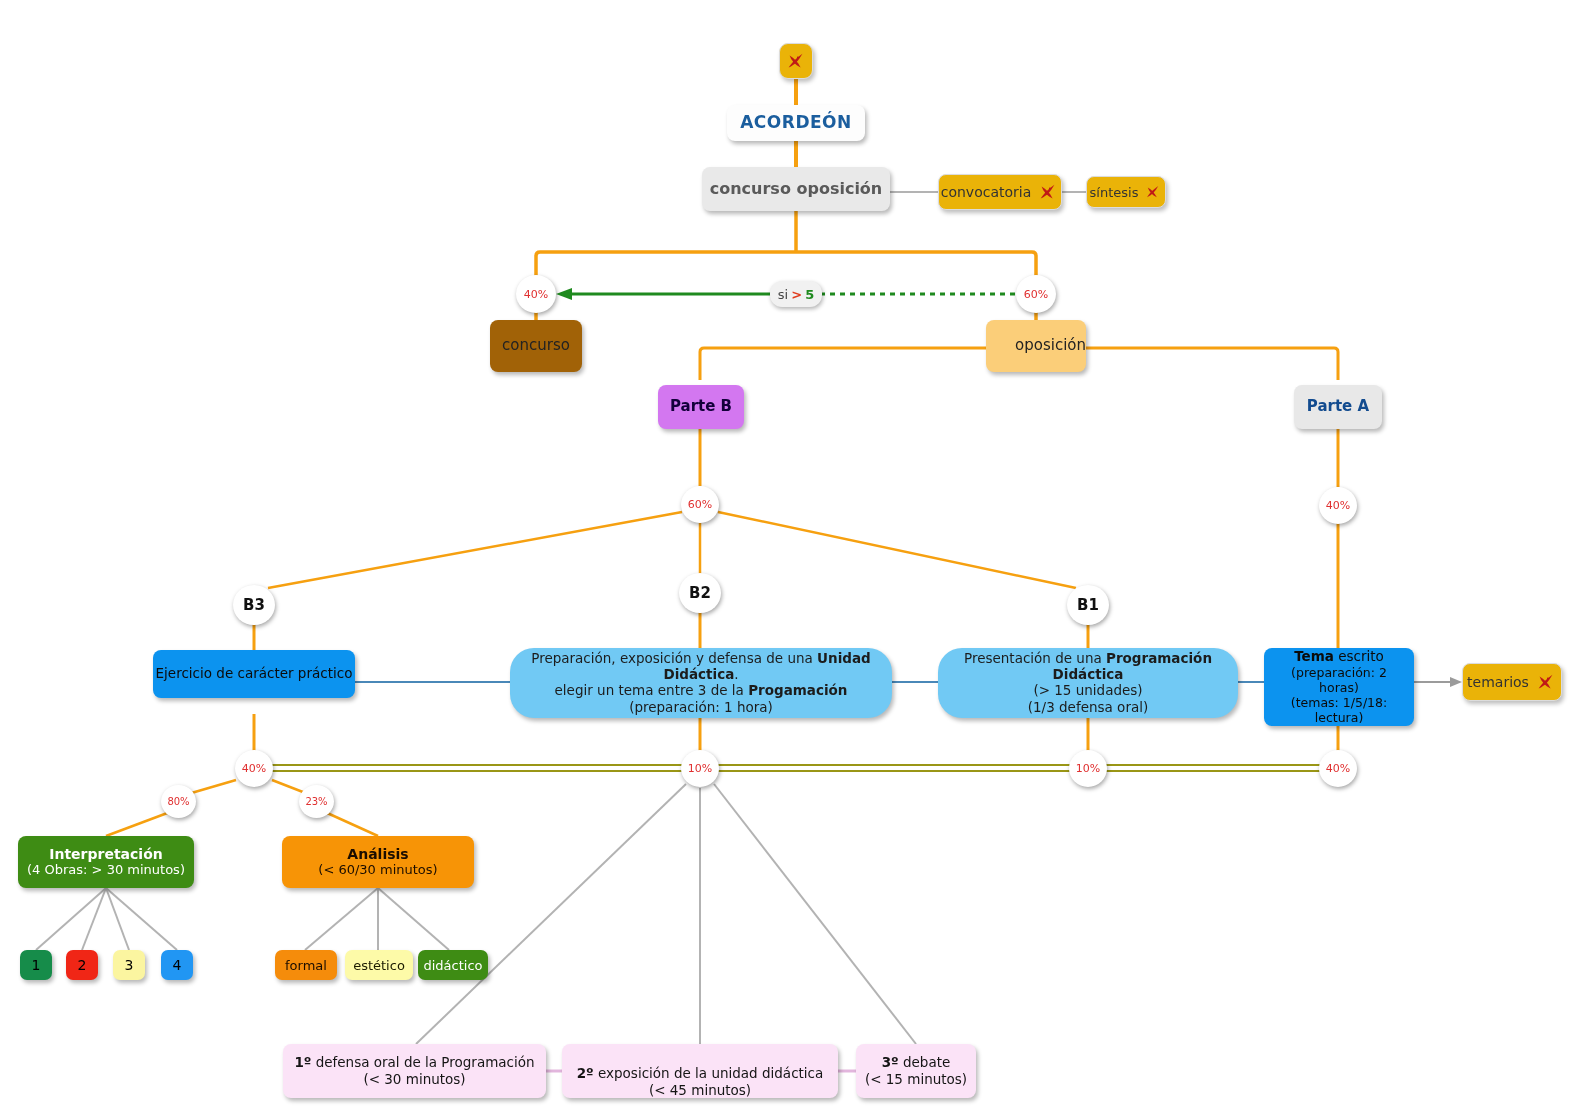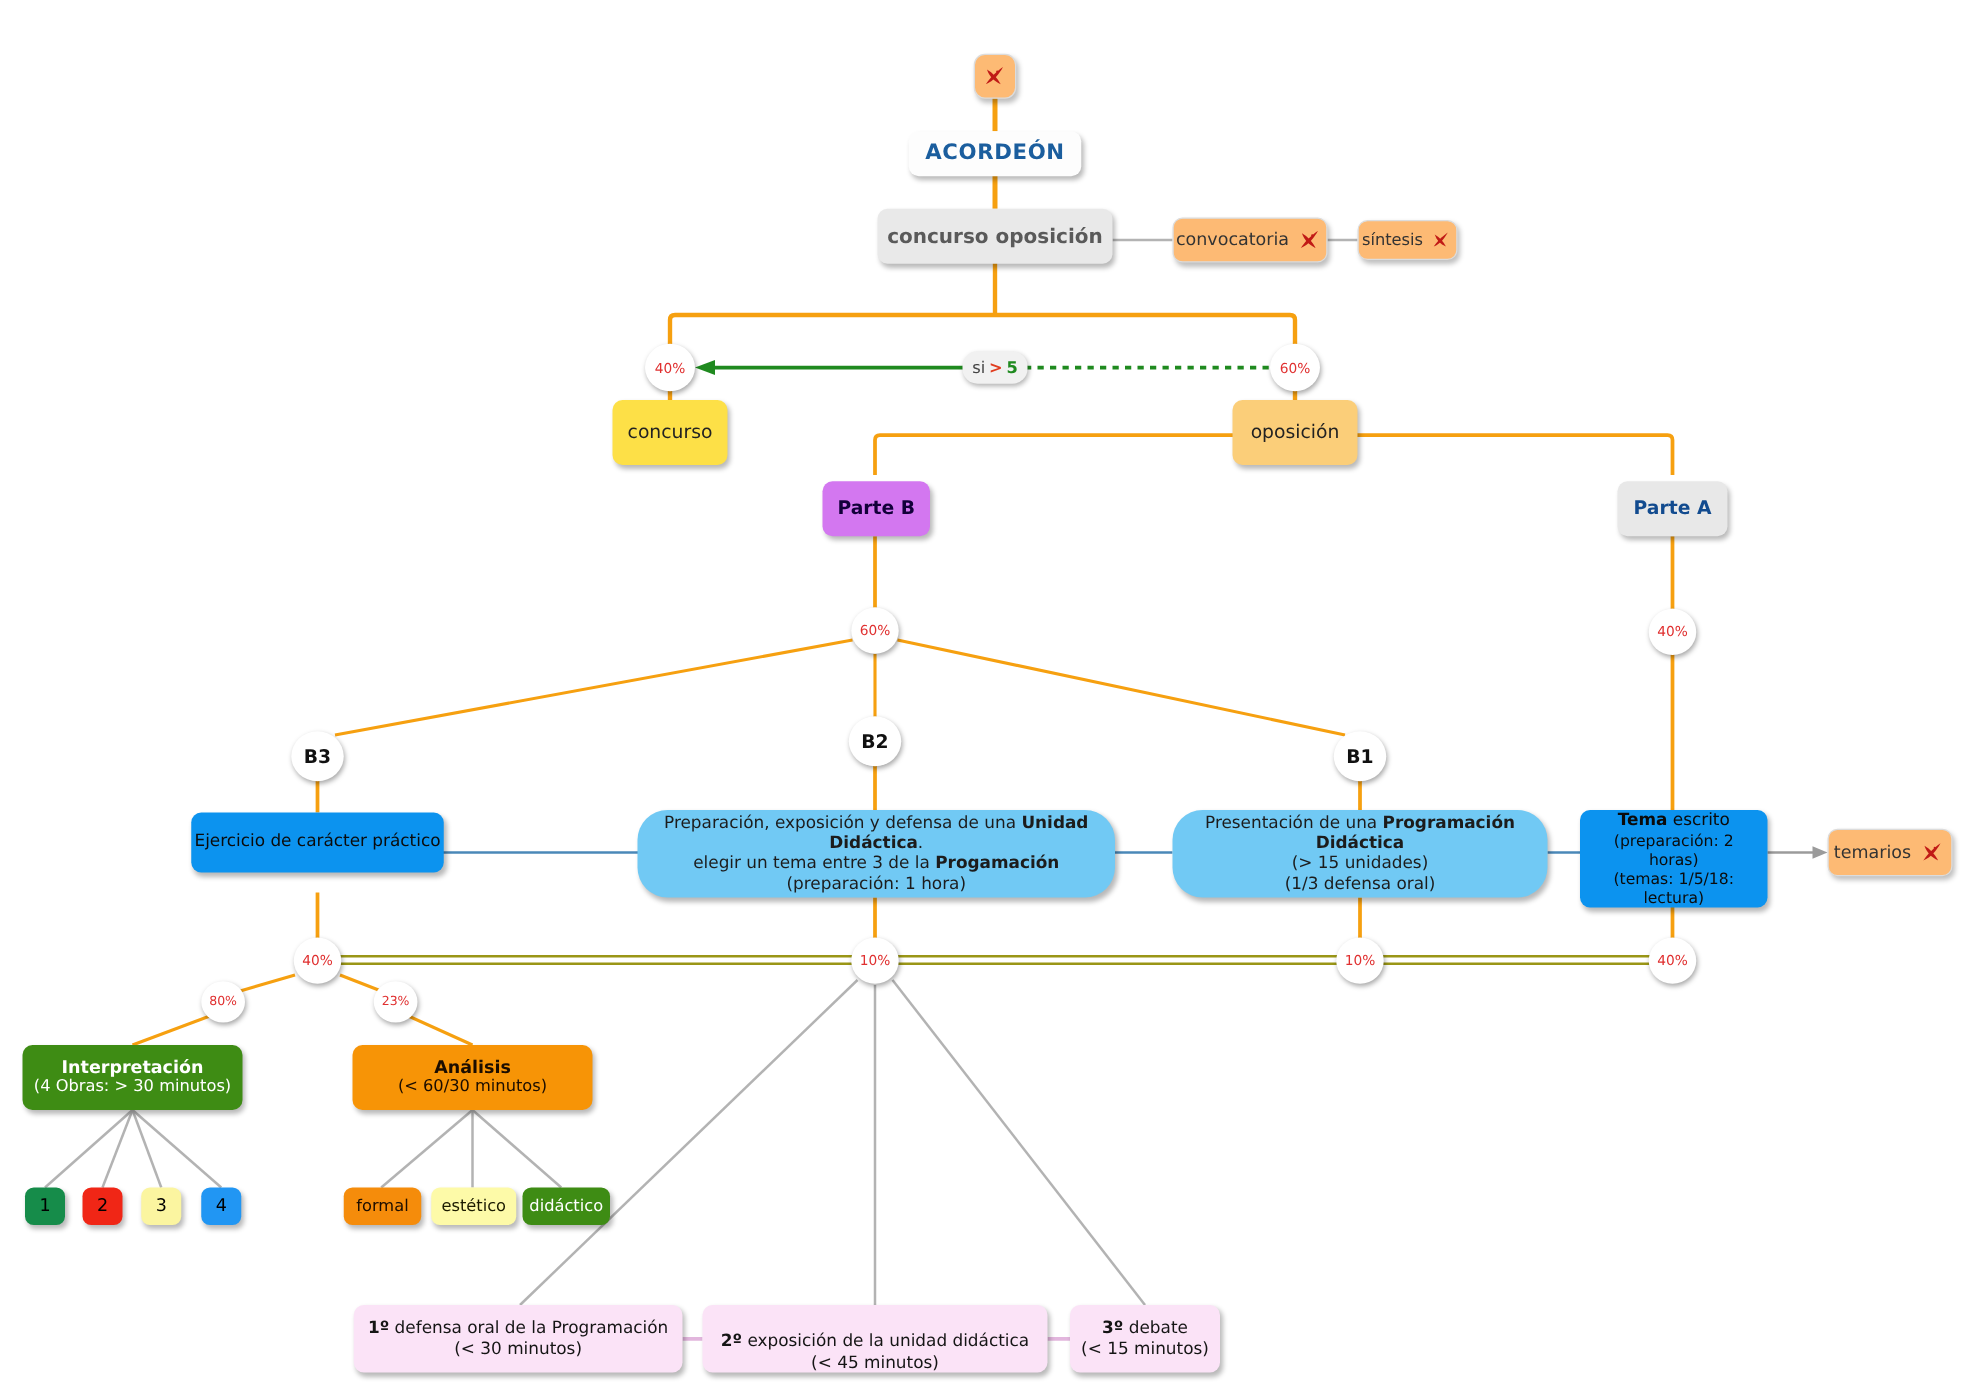"convocatoria" .white-box { background: #fdba74 -> #eab308 }
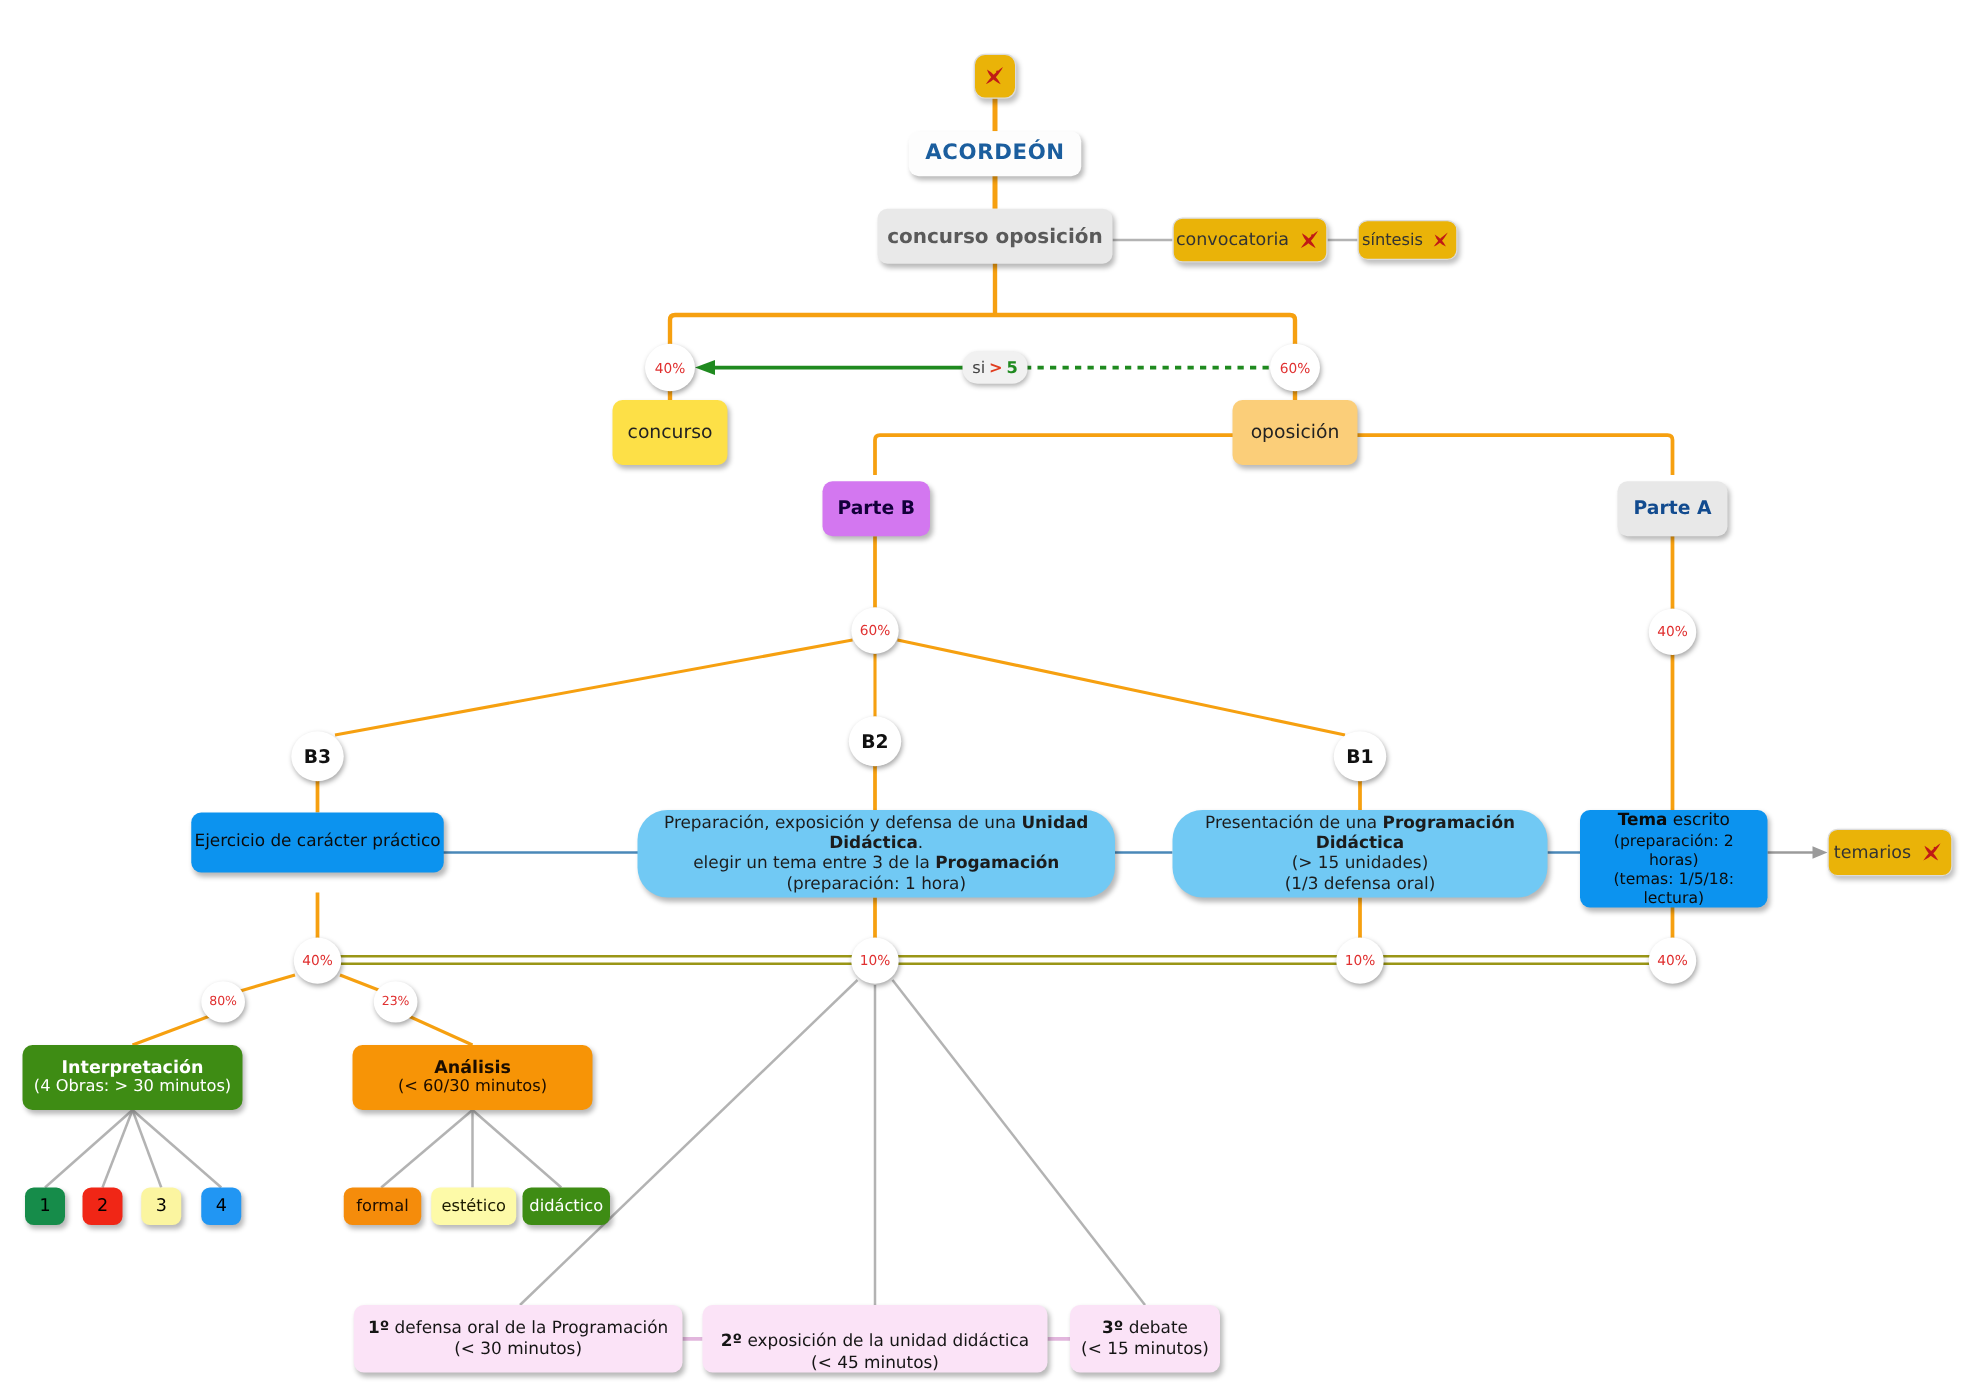"concurso" .t-concurso { background: #fde047 -> #a16207 }
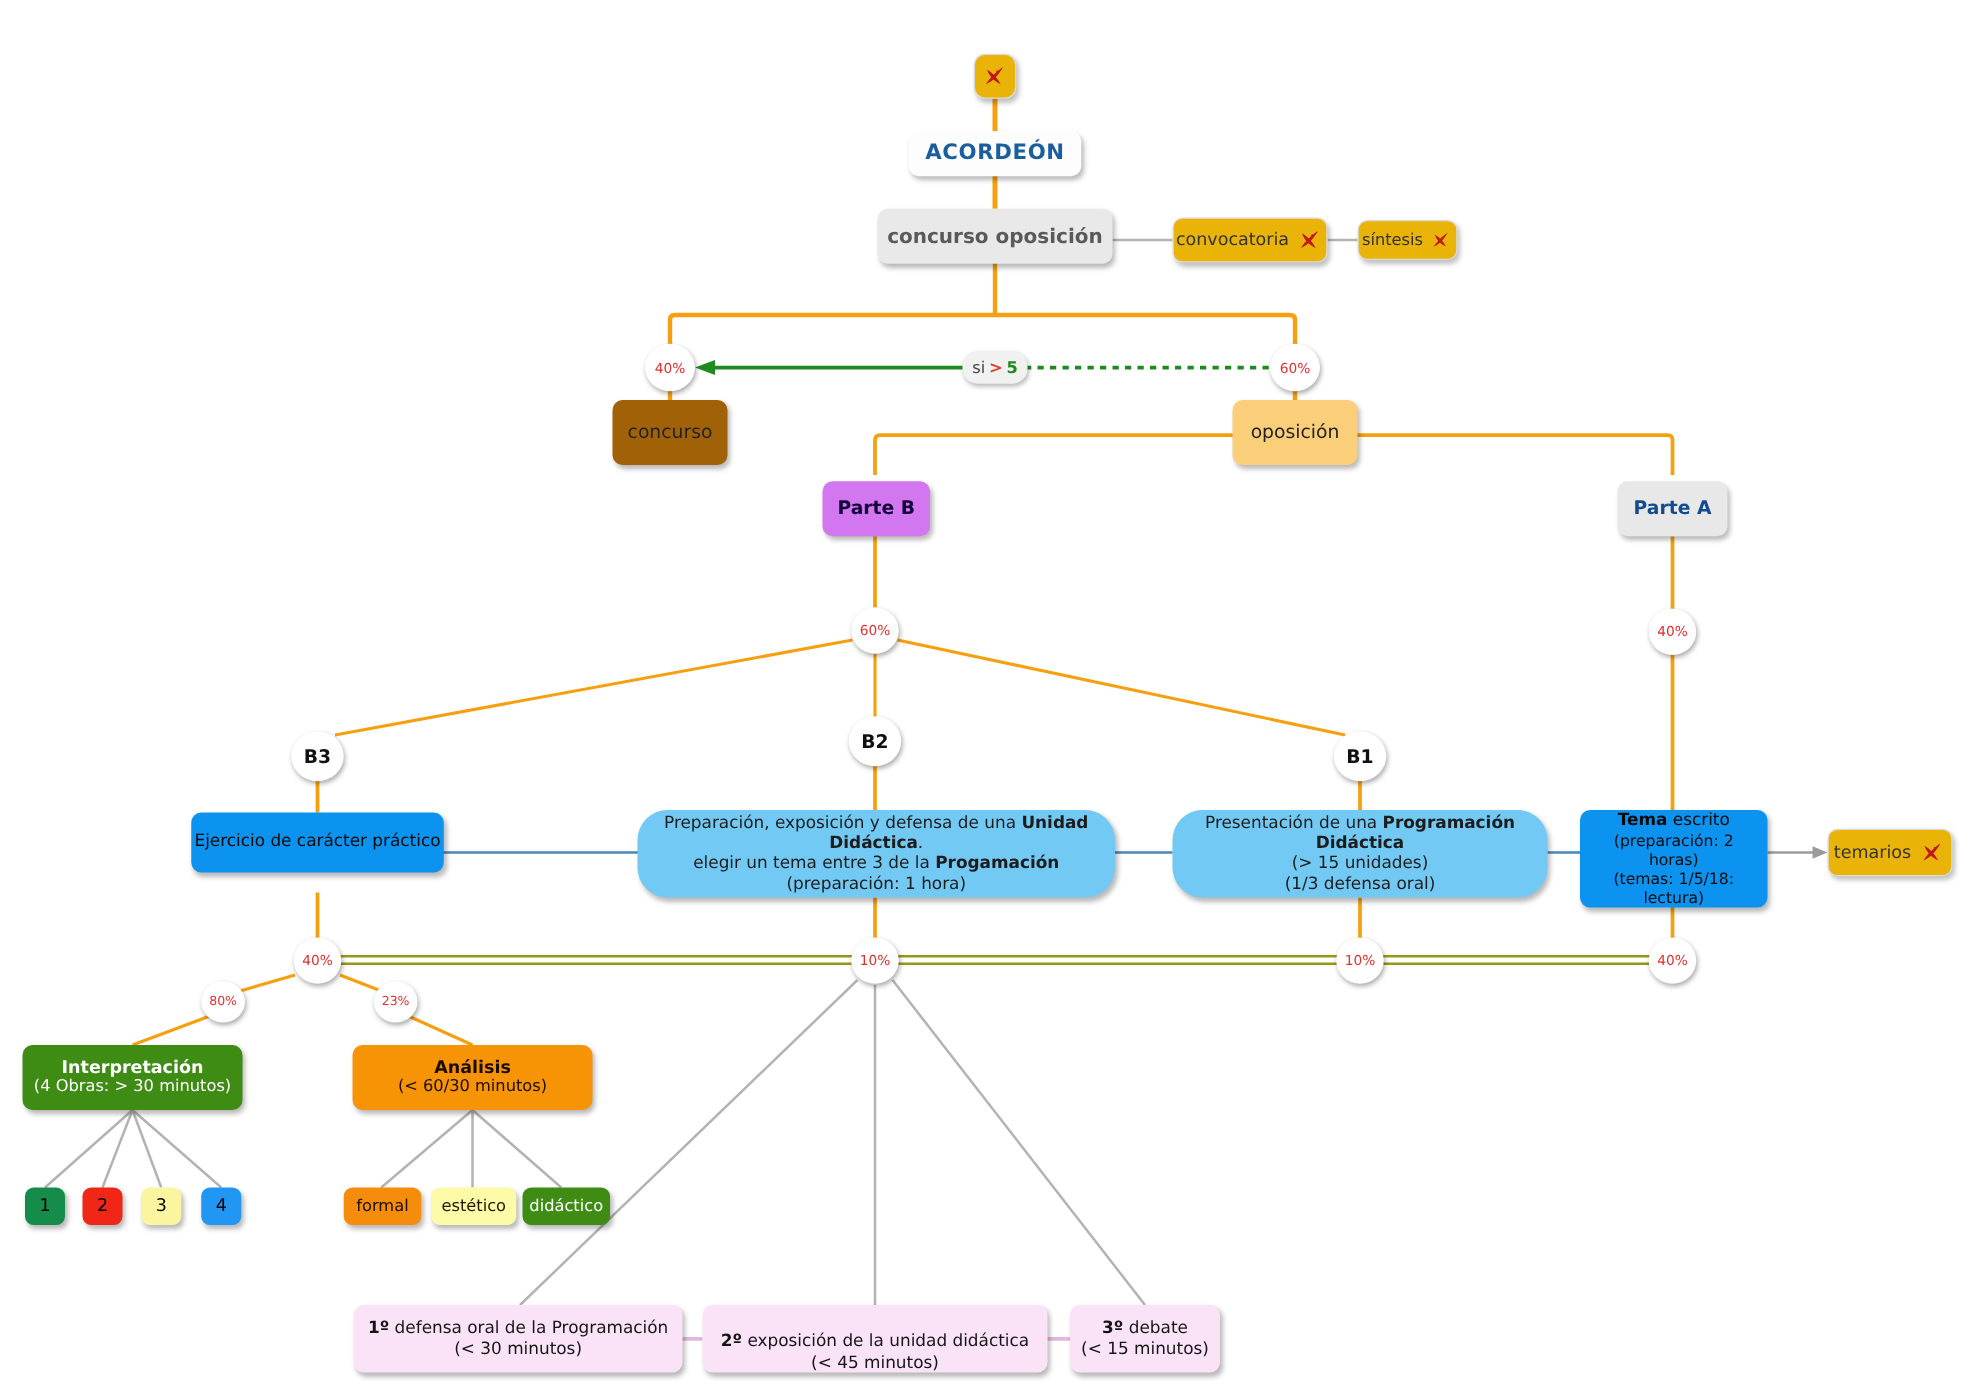"oposición" .t-oposicion { align-items: none -> flex-end }
